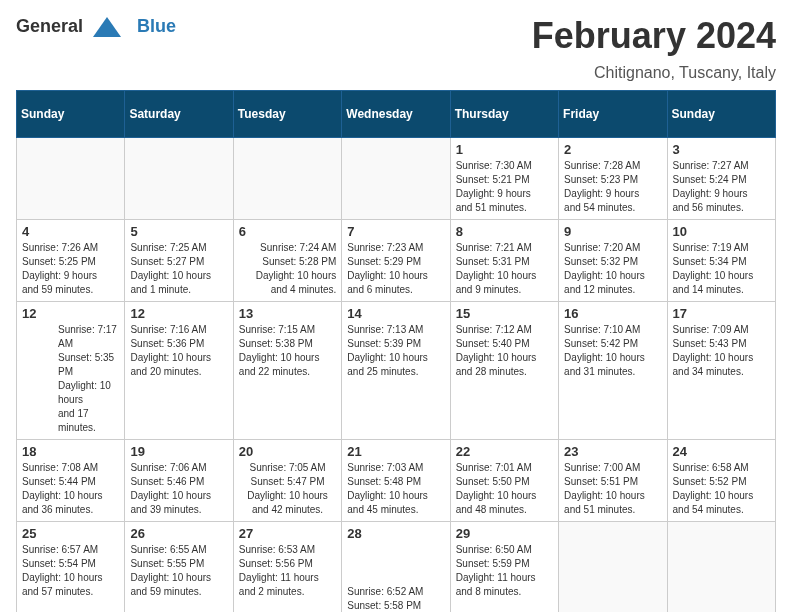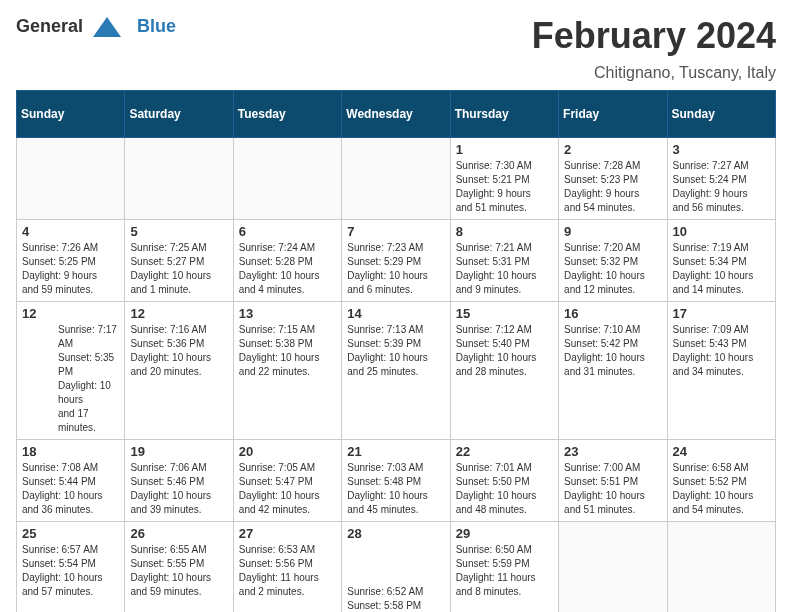"Sunrise: 7:24 AM" div.day-info { text-align: none -> right }
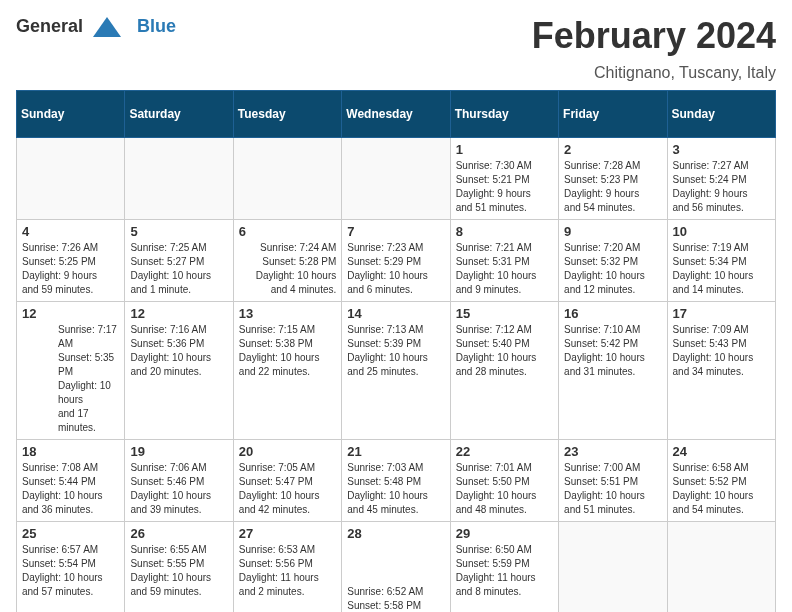"Sunrise: 7:05 AM" div.day-info { text-align: none -> center }
